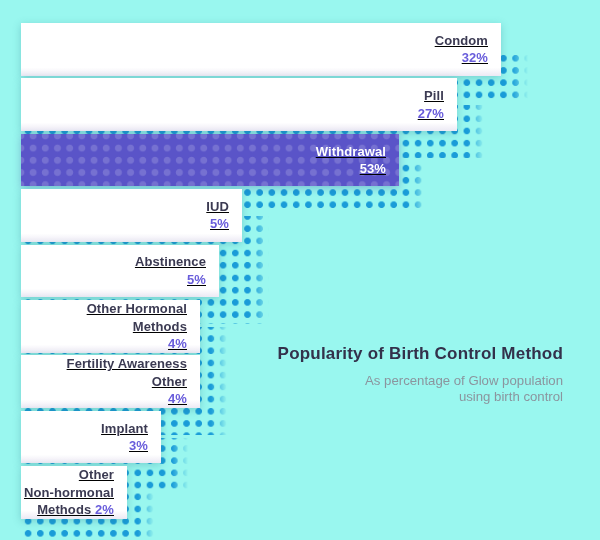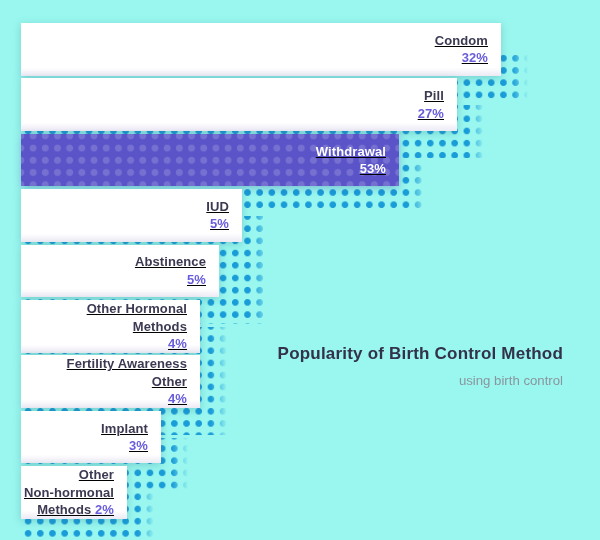"As percentage of Glow population" div { html: none -> <div>As percentage of Glow population</div> }
